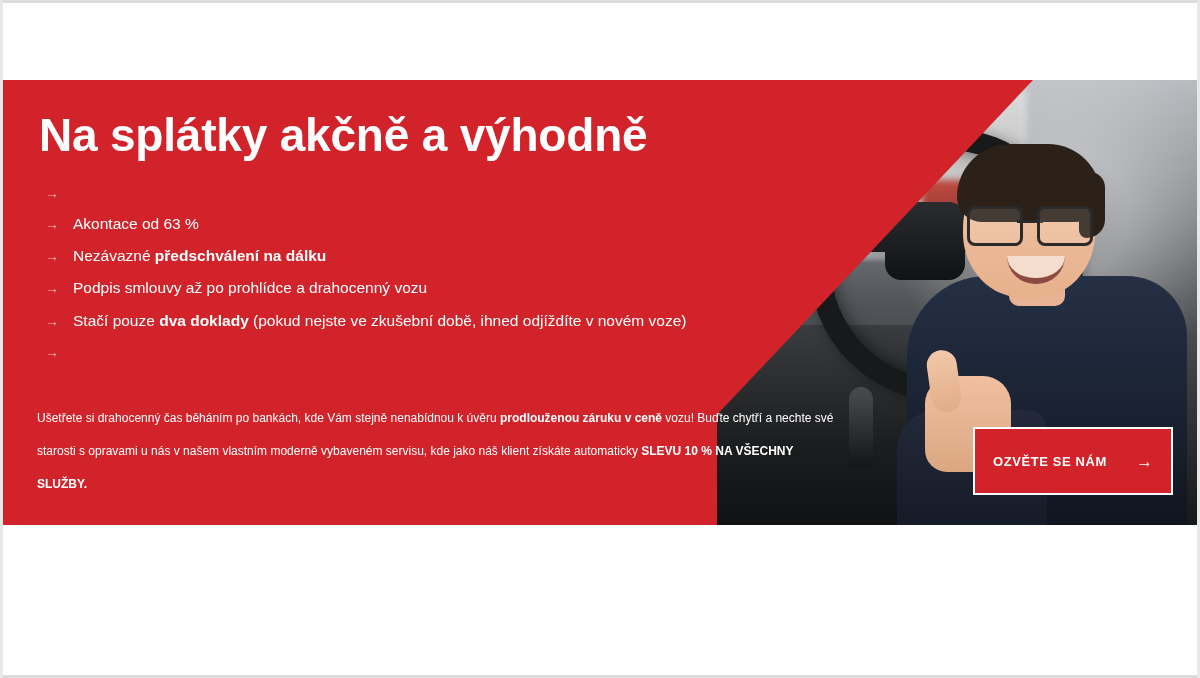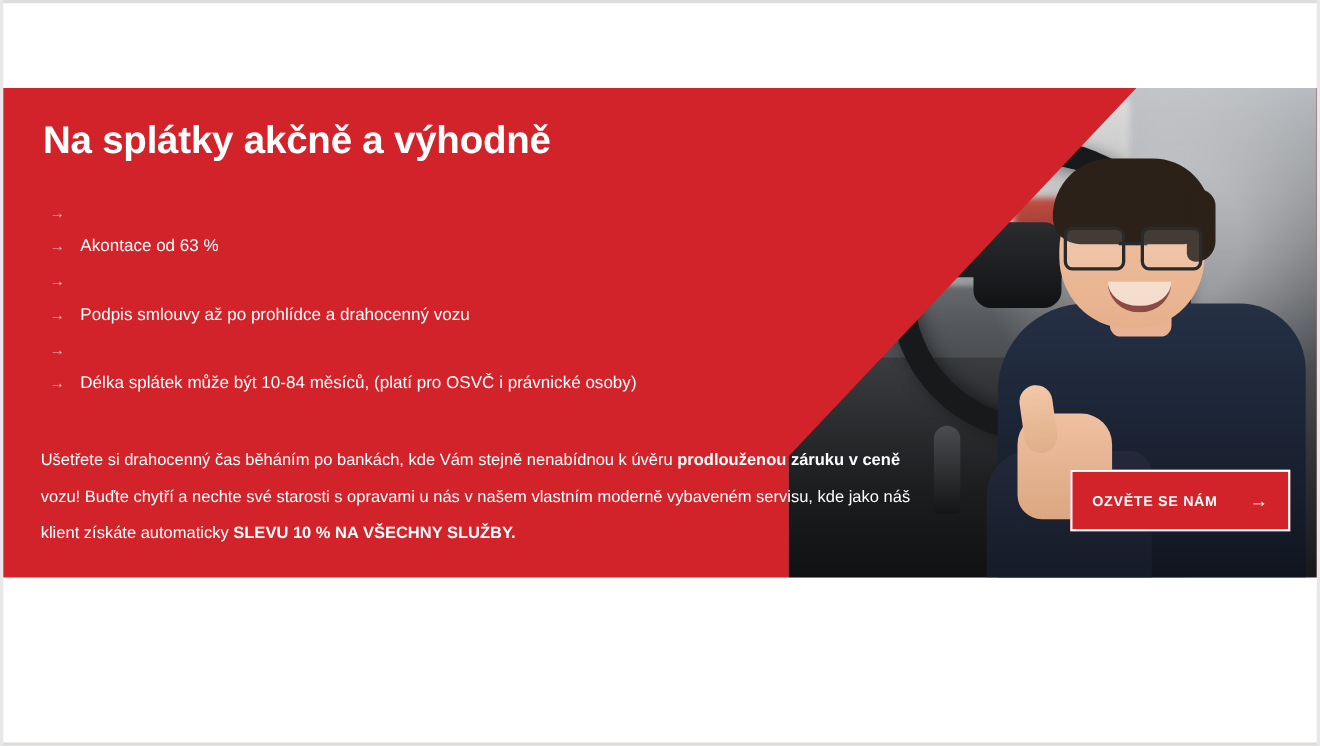"Na splátky akčně a výhodně" .headline { font-size: 35px -> 46px }
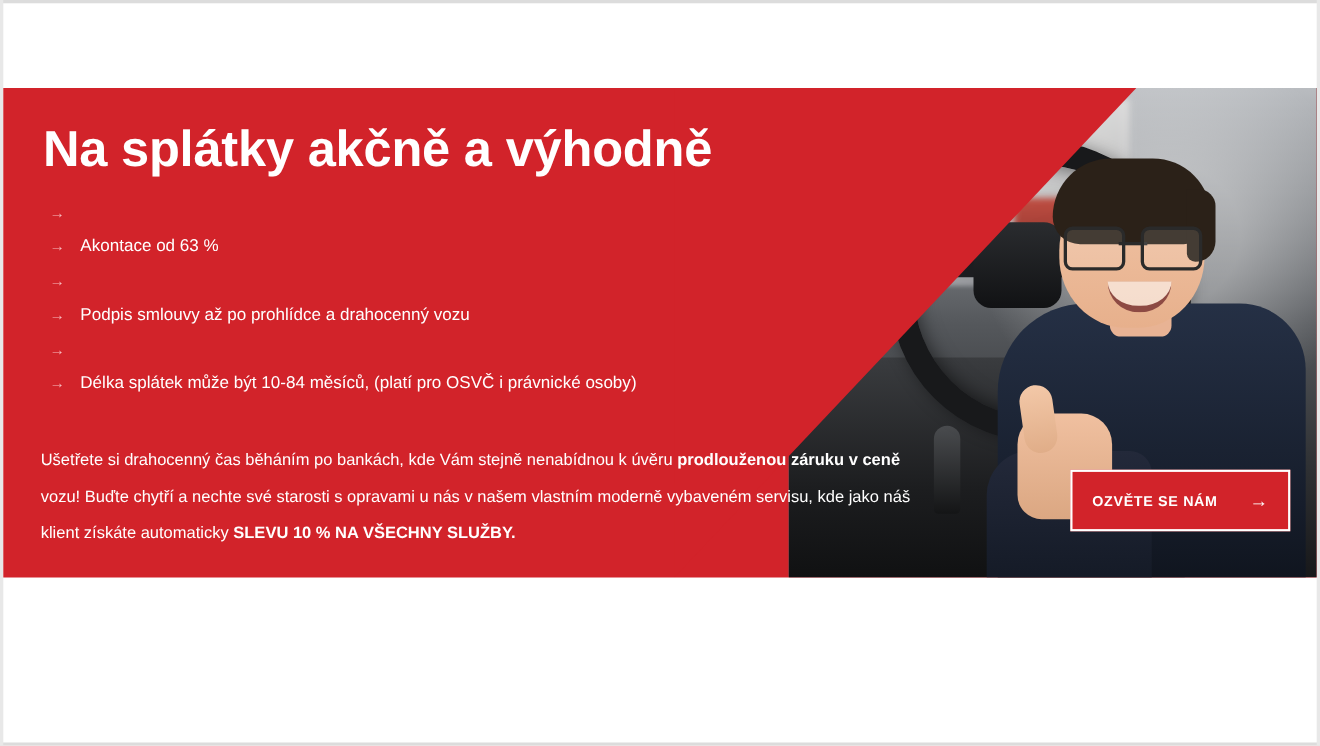"Nezávazné předschválení na dálku" span.btext { html: none -> <span><span>Nezávazné </span><b>předschválení na dálku</b></span> }
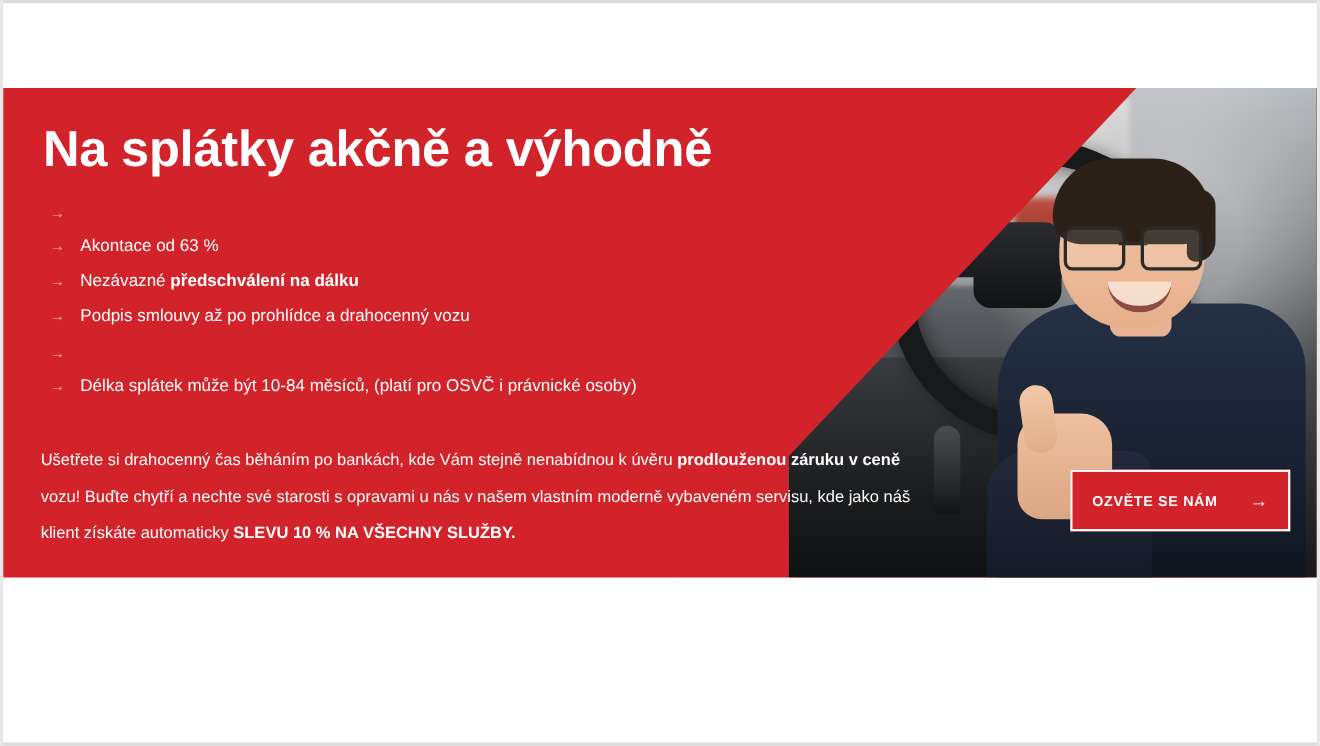"Stačí pouze dva doklady (pokud" span.btext { html: none -> <span><span>Stačí pouze </span><b>dva doklady</b><span> (pokud nejste ve zkušební době, ihned odjíždíte v novém voze)</span></span> }
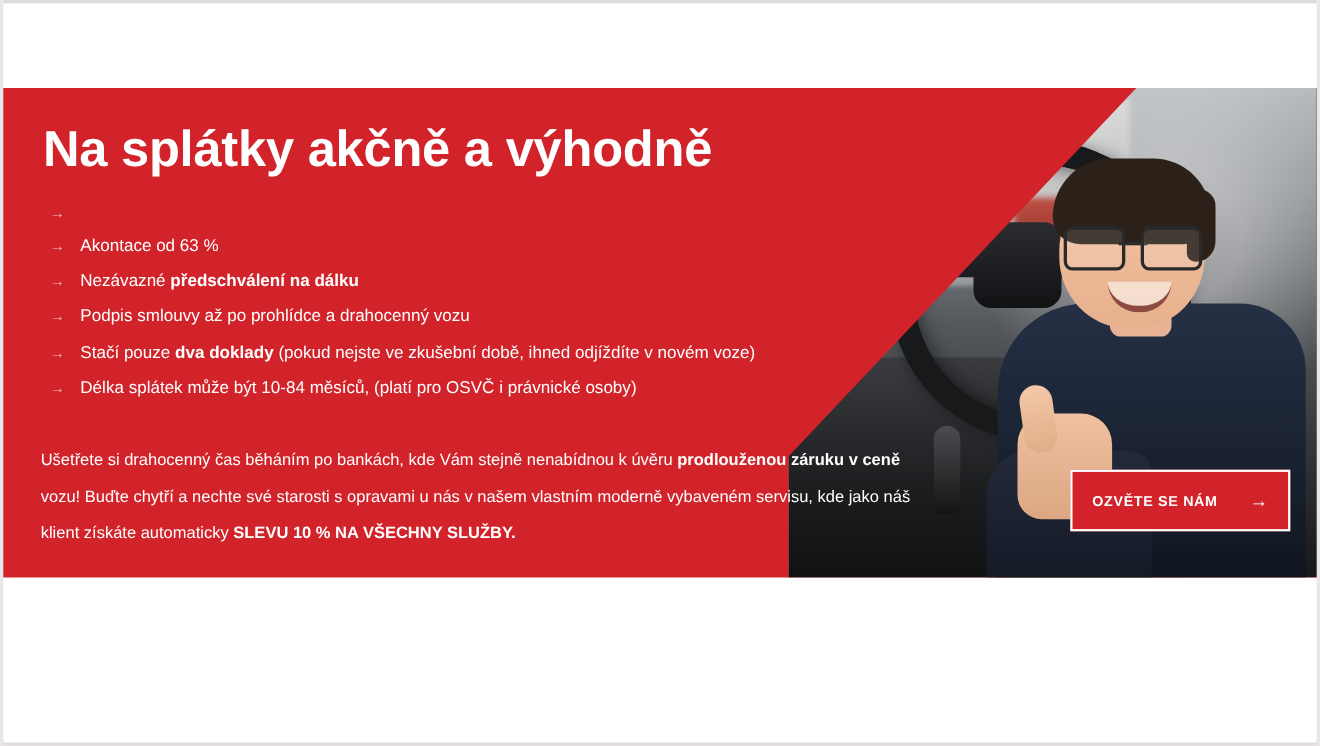"Délka splátek může být 10-84" span.btext { html: <span><span>Délka splátek může být 10-84 měsíců, (platí pro OSVČ i právnické osoby)</span></span> -> none }
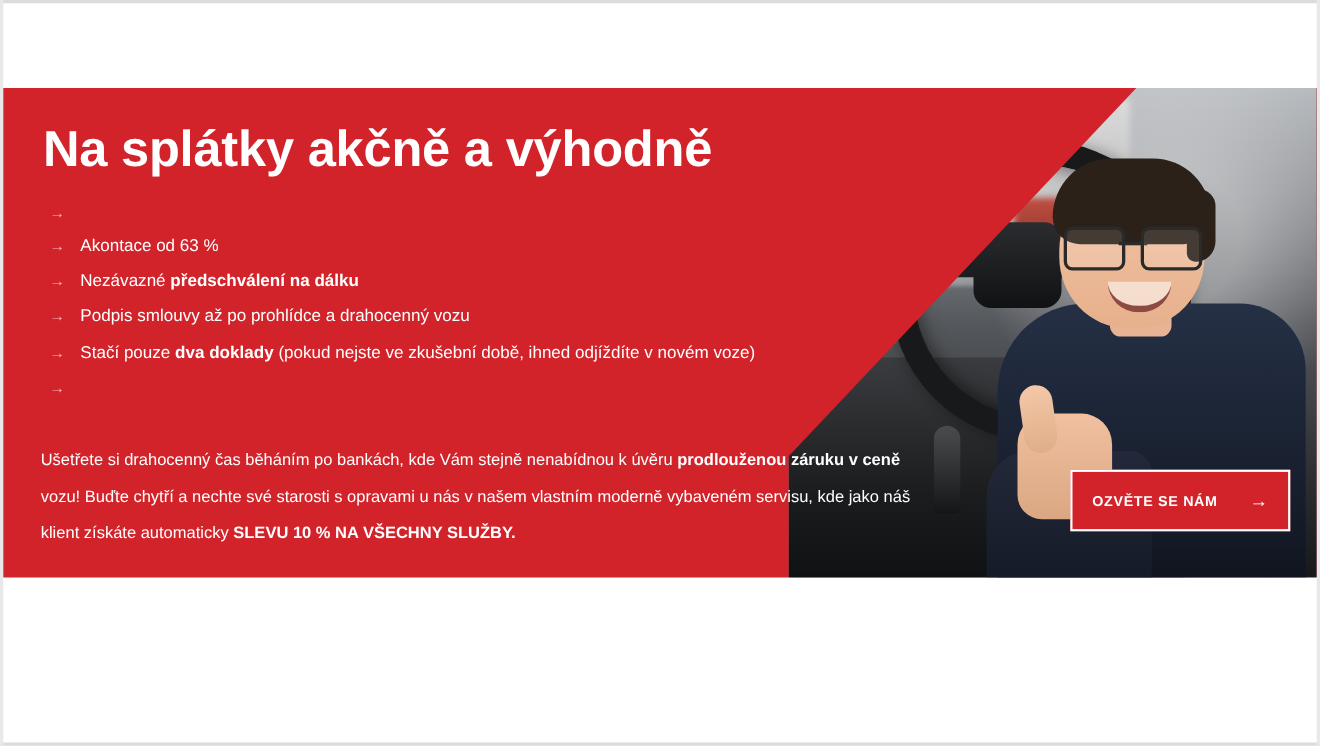"Ušetřete si drahocenný čas běháním" .paragraph { font-size: 15px -> 12px }
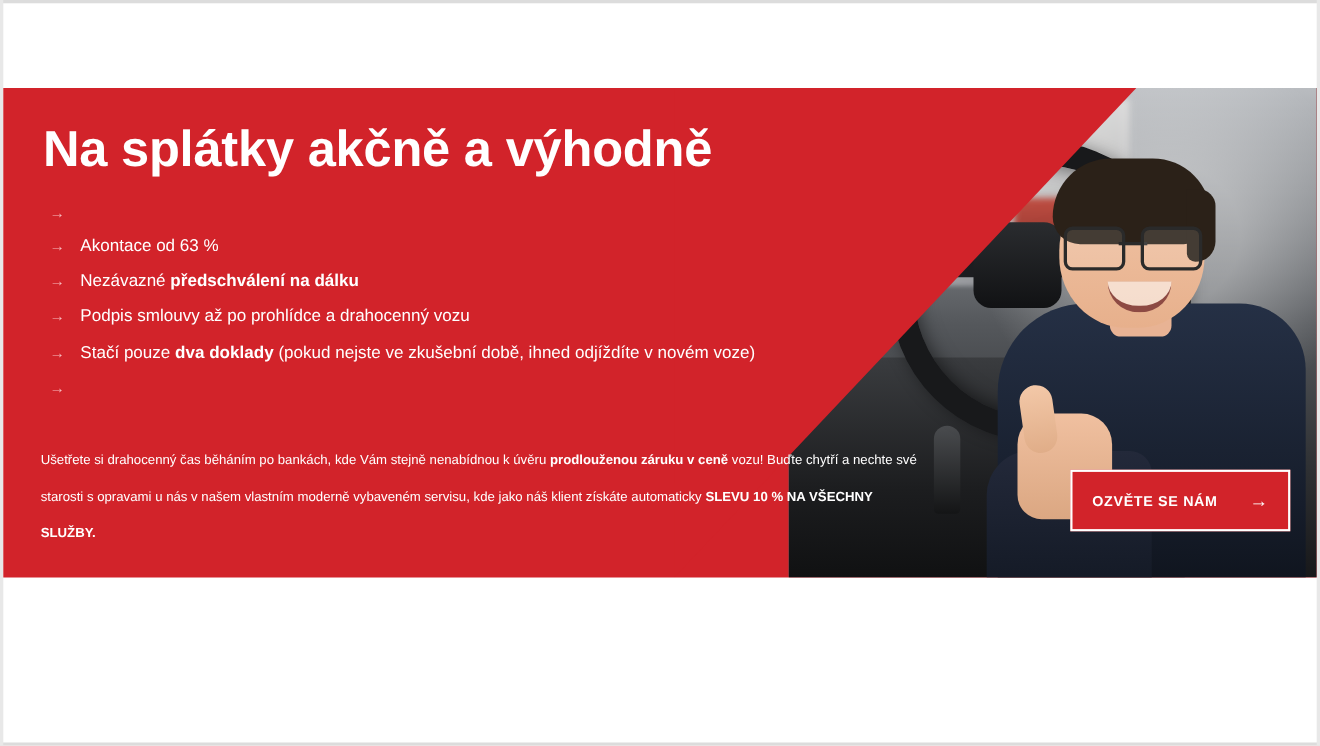"OZVĚTE SE NÁM" .cta { height: 56px -> 68px }
